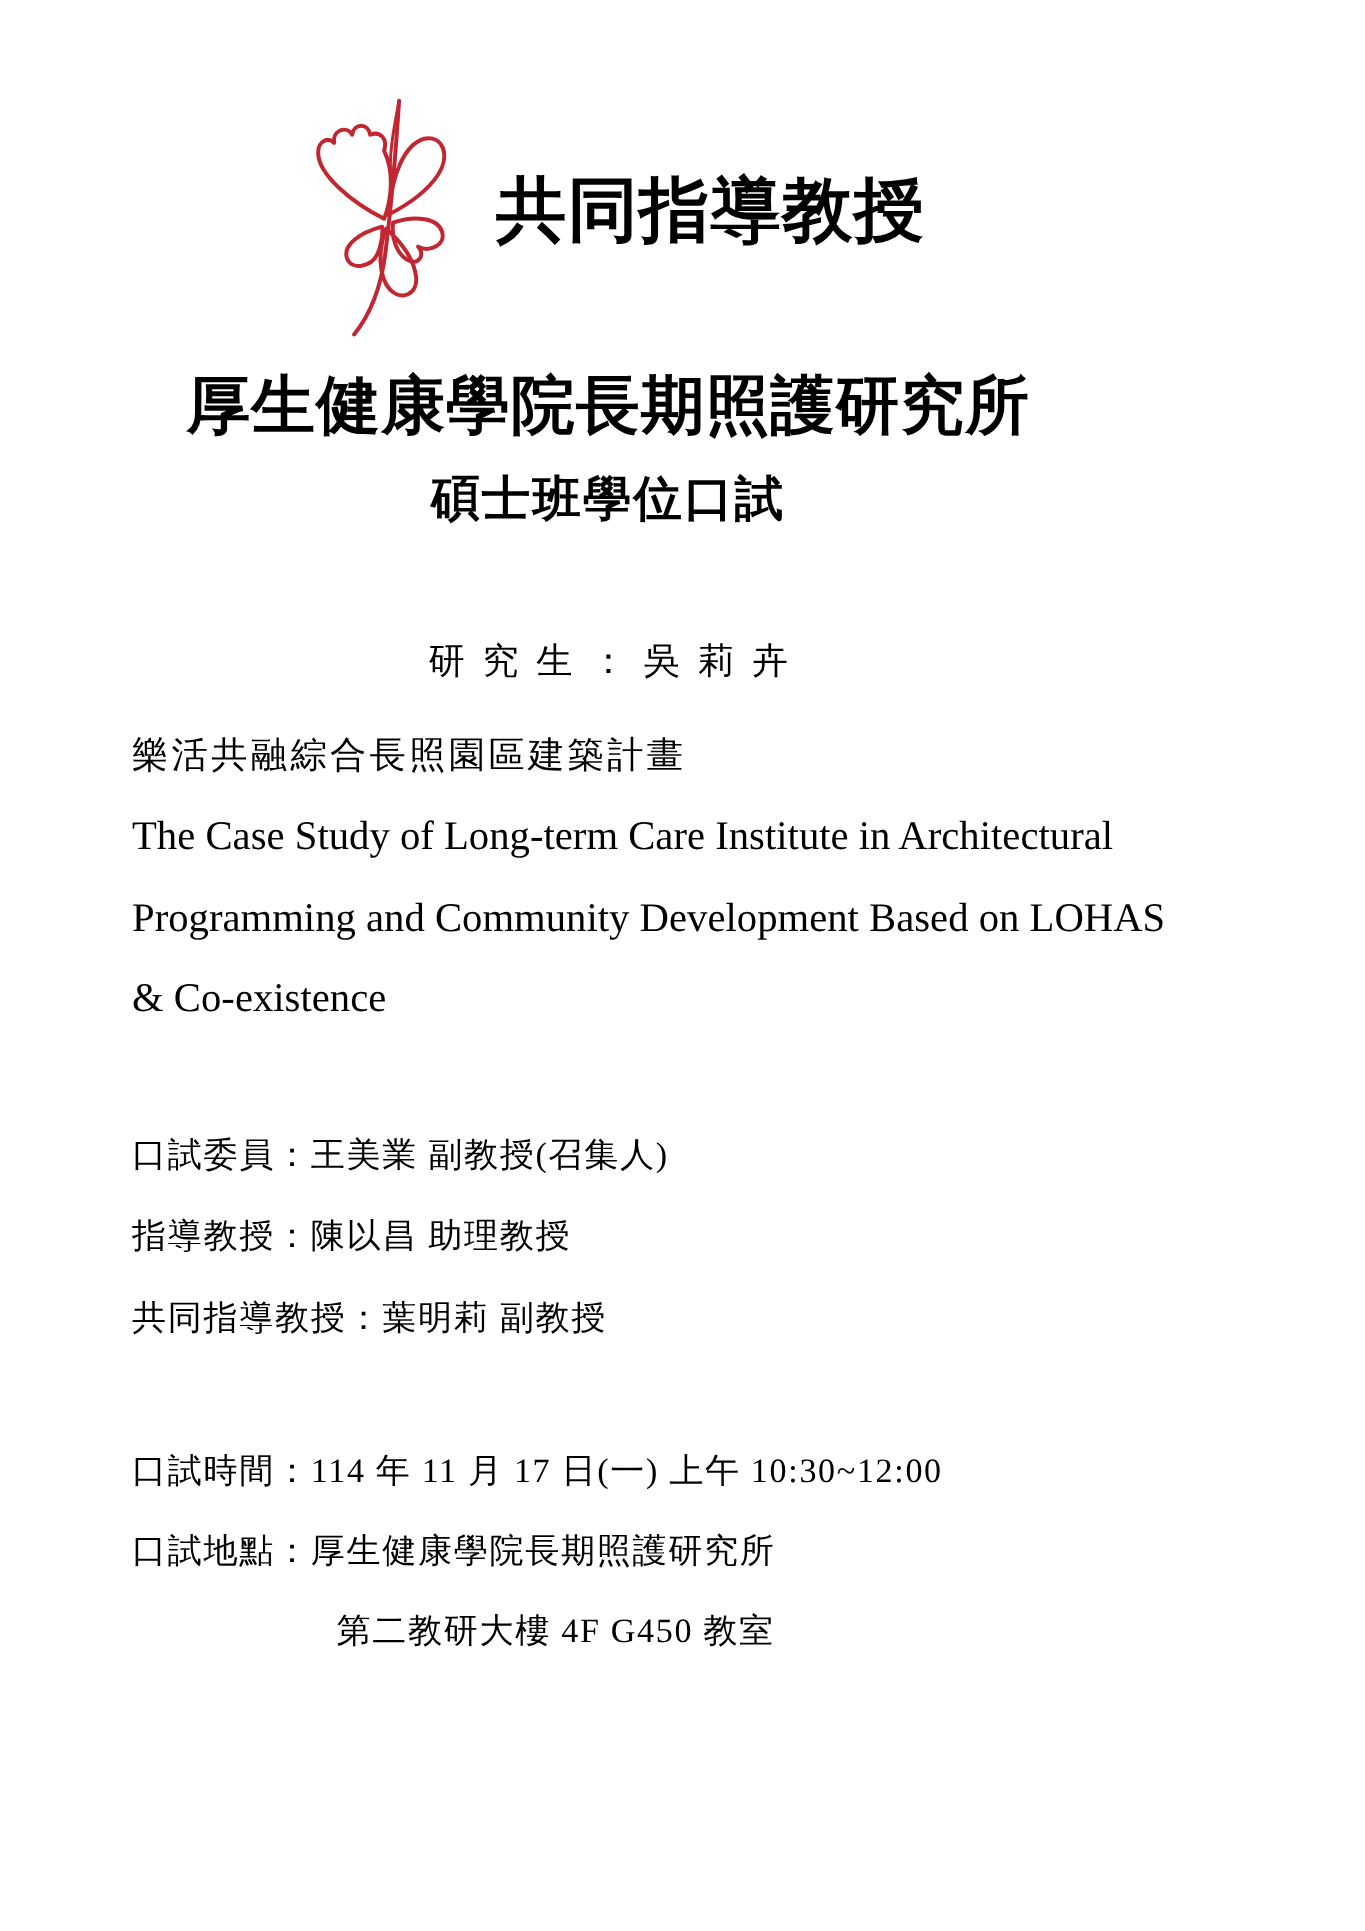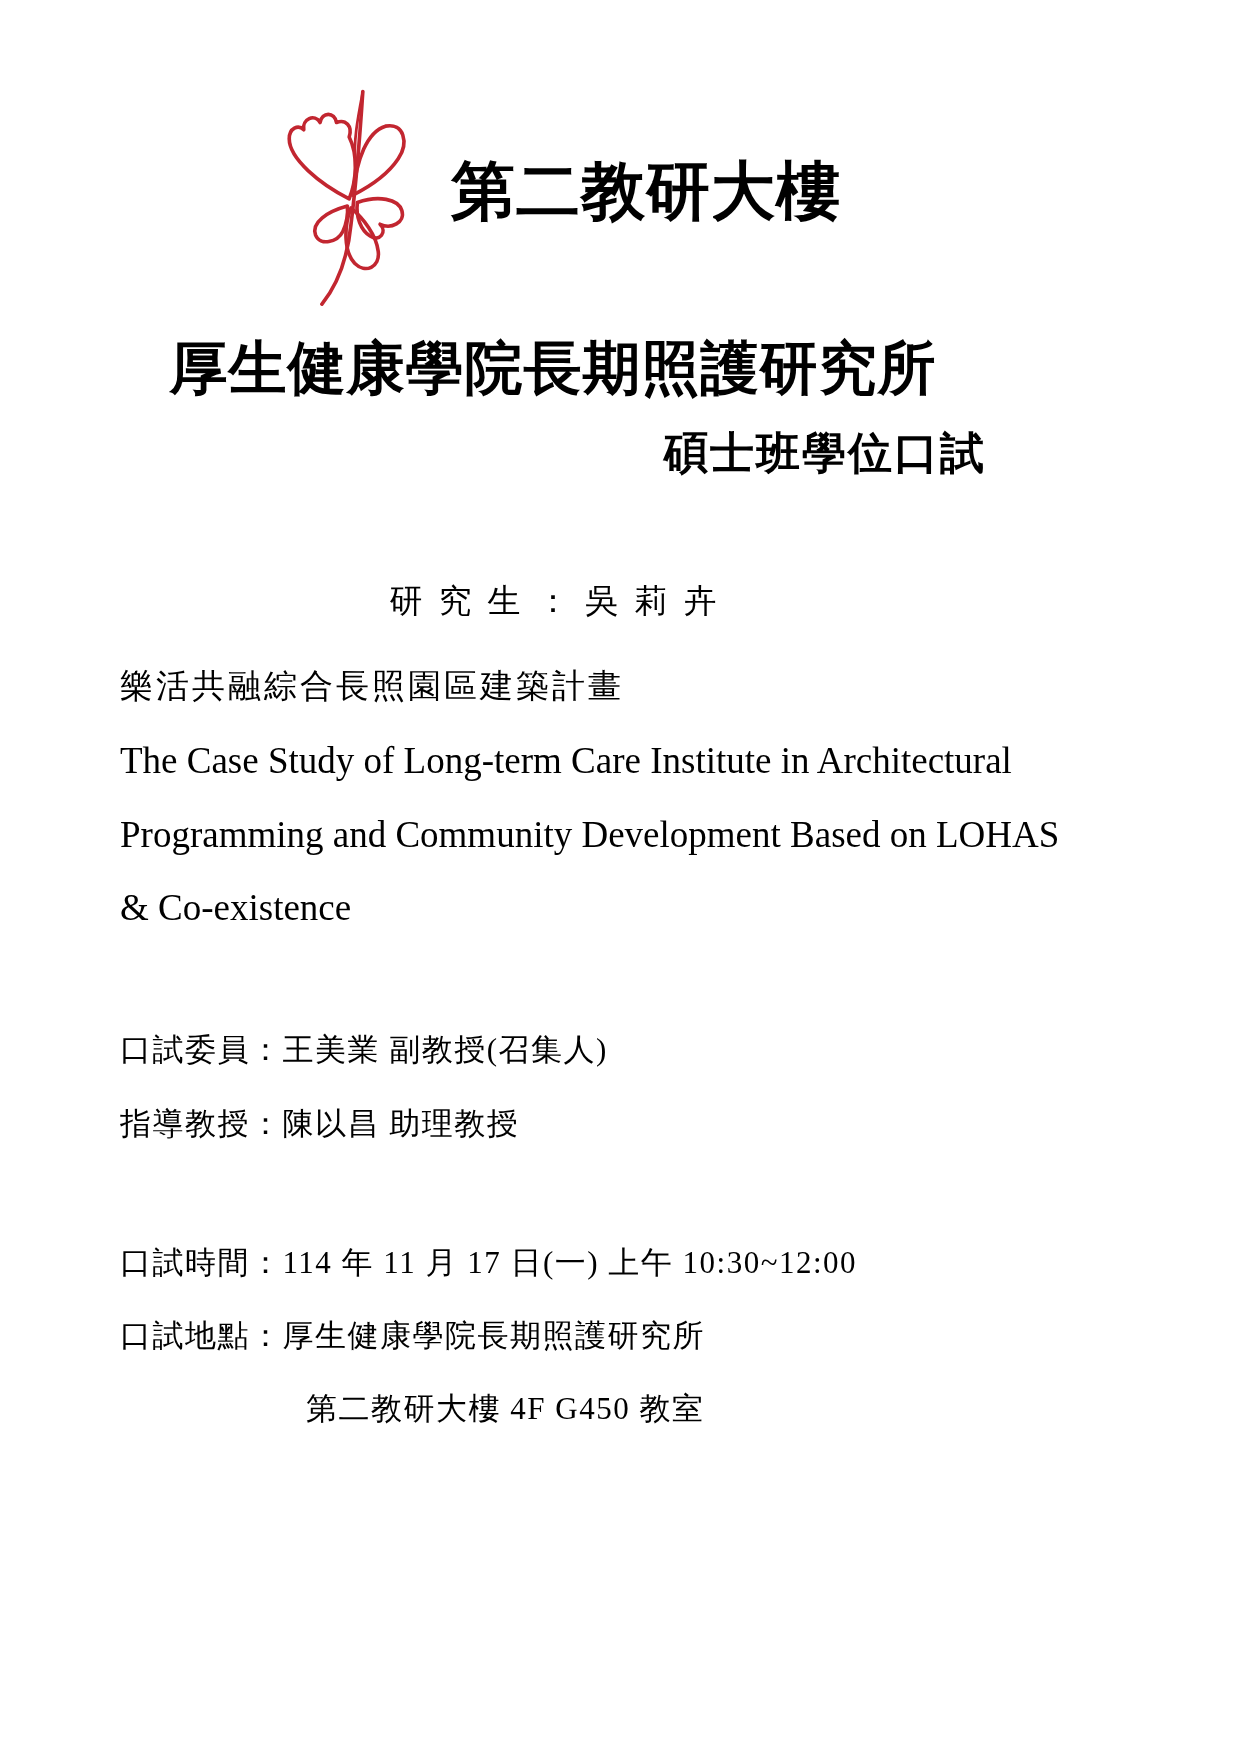"第二教研大樓" div.calligraphy { text: 第二教研大樓 -> 共同指導教授 }
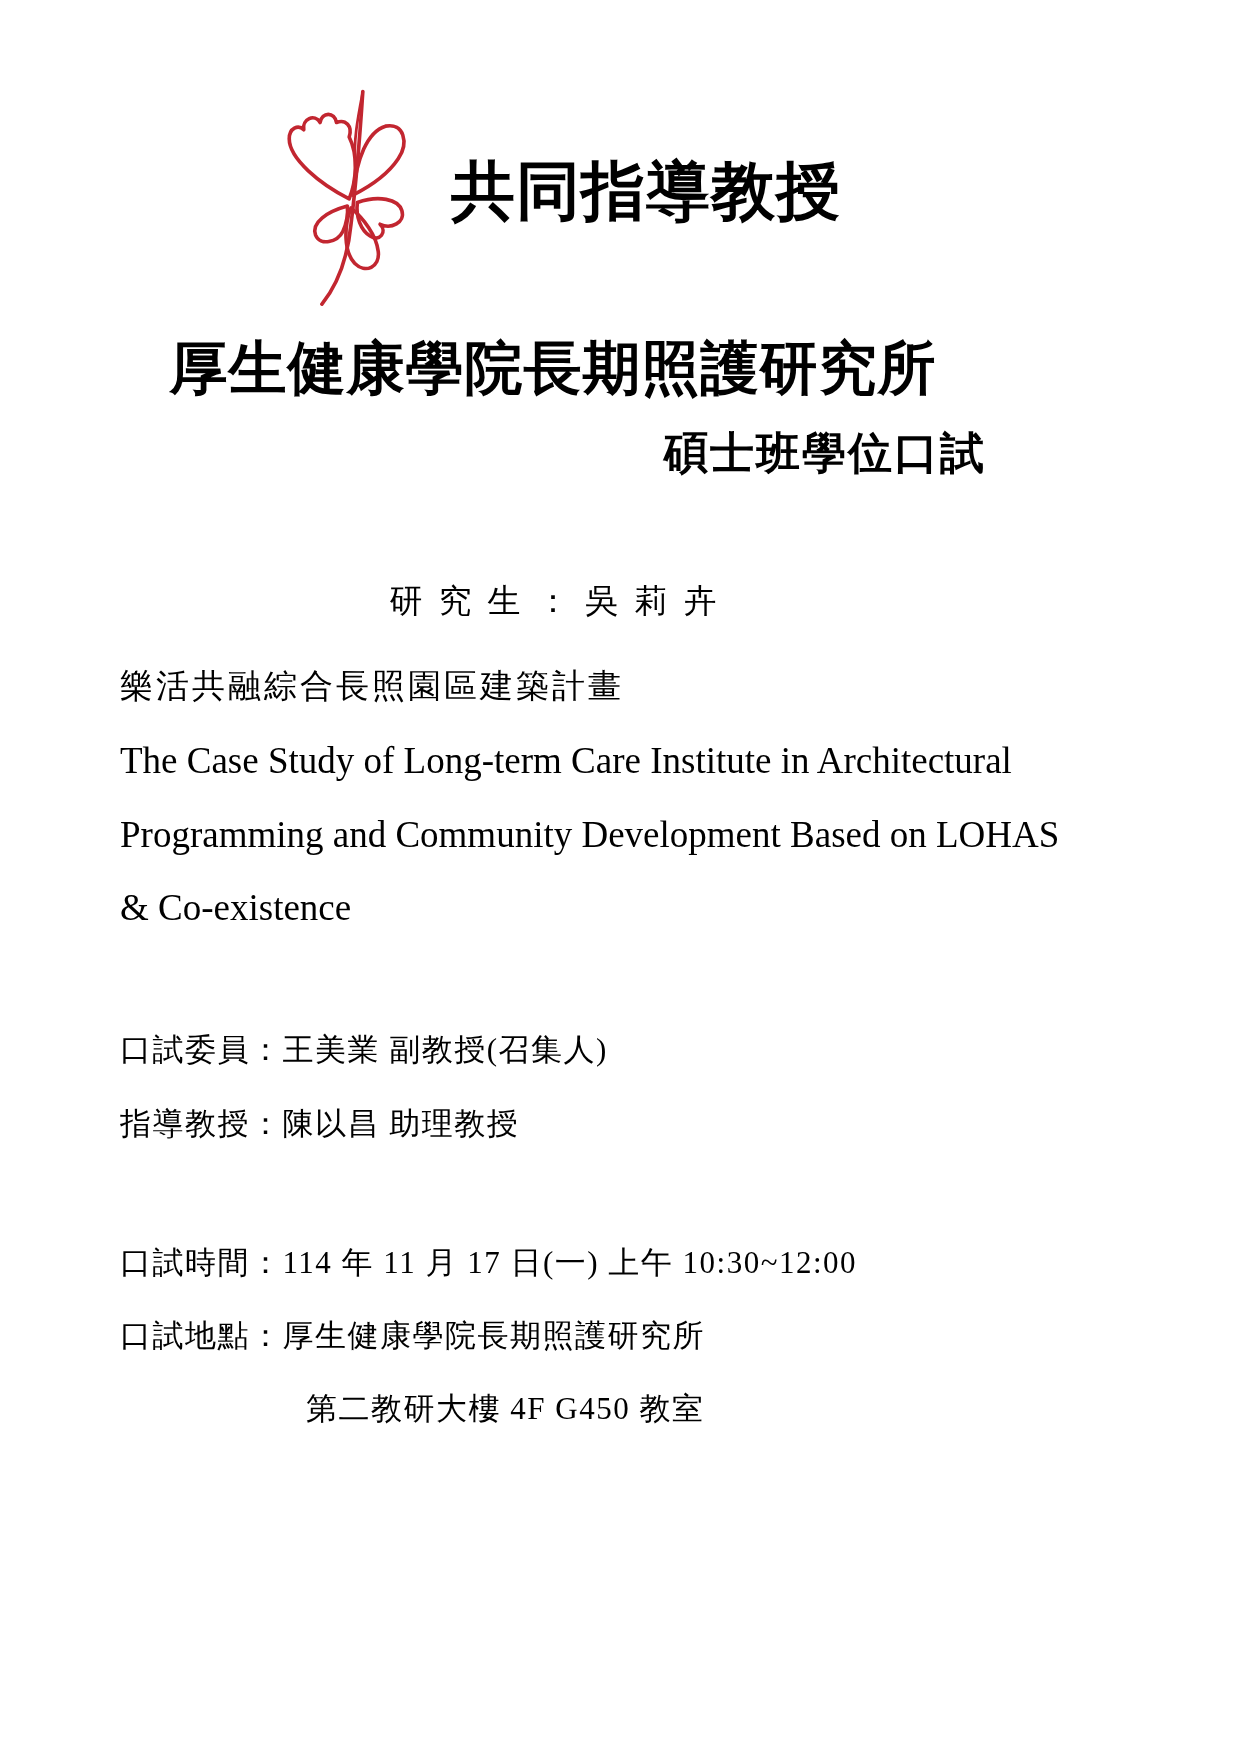"碩士班學位口試" .title-line2 { text-align: right -> center }
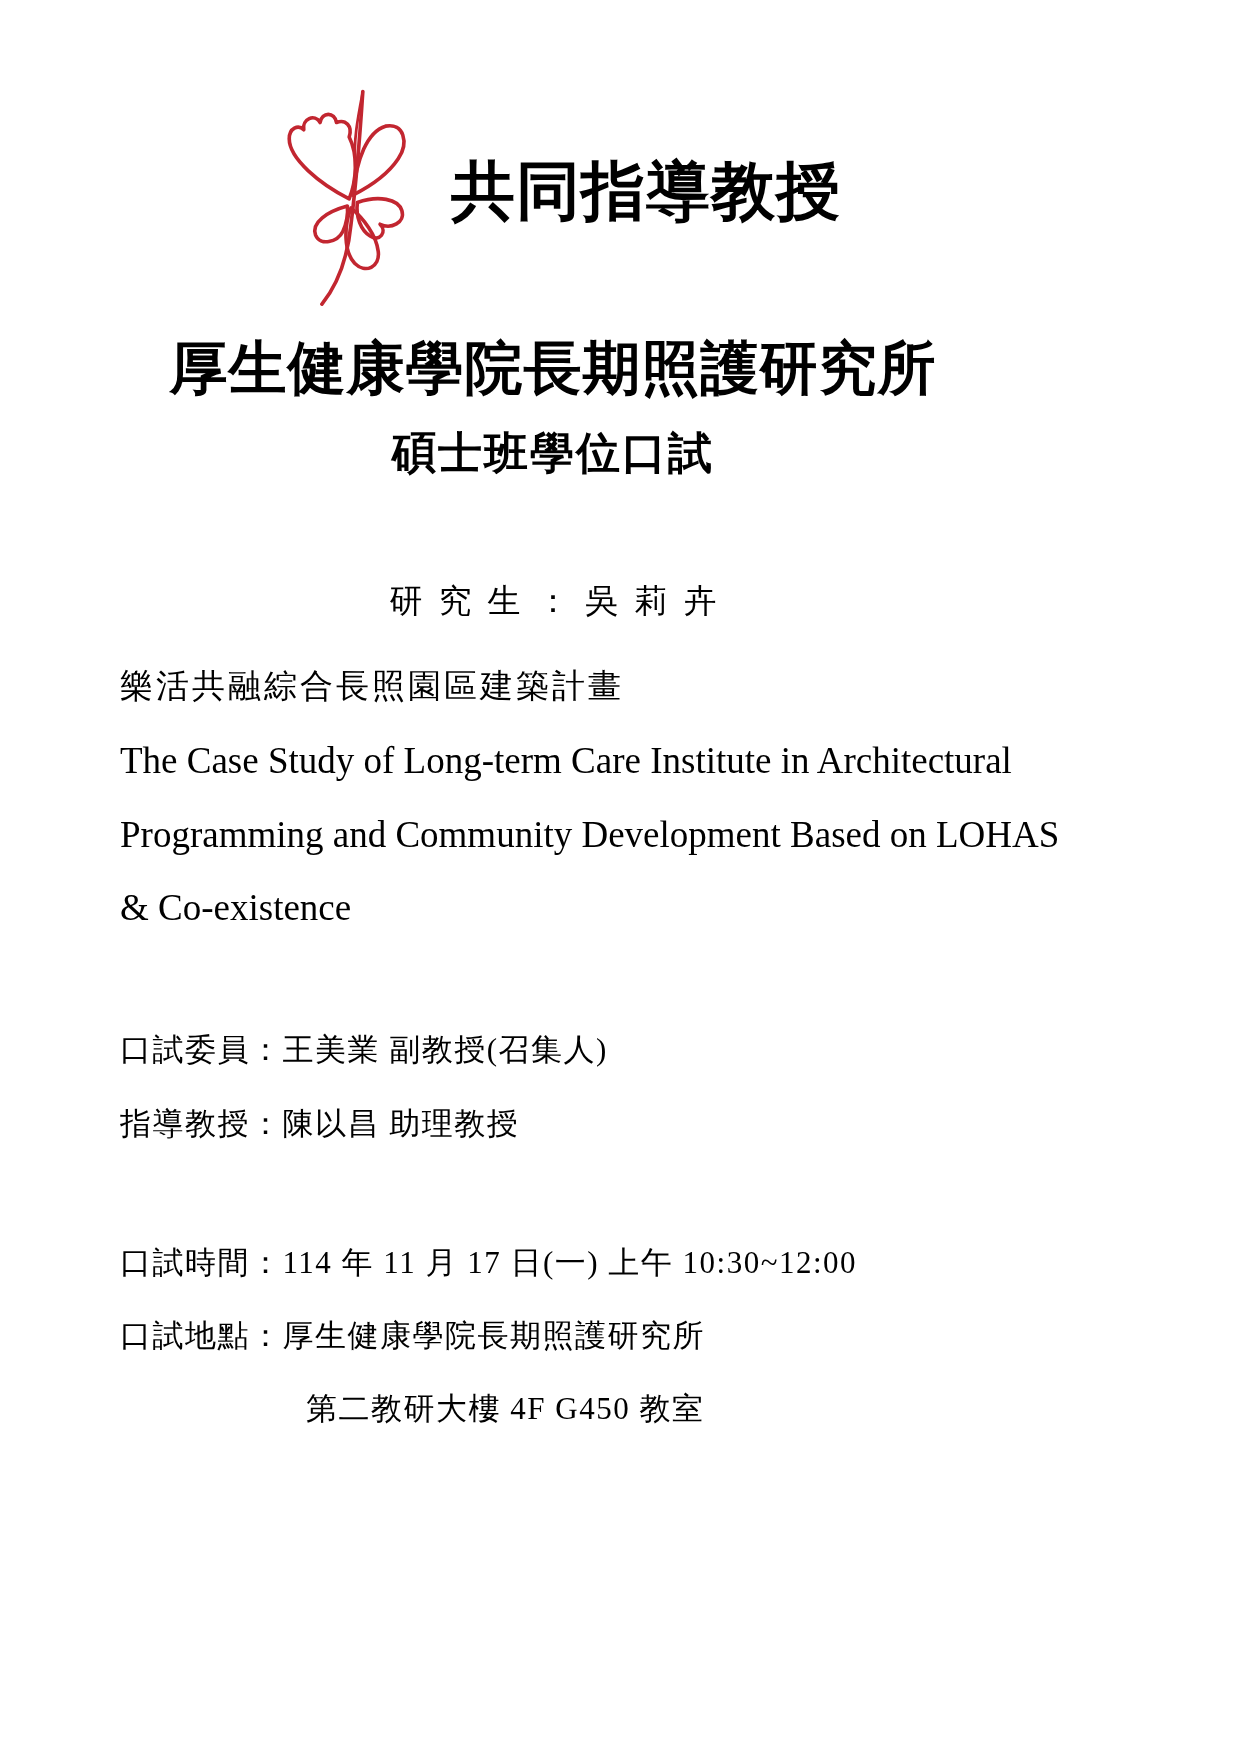"共同指導教授：葉明莉 副教授" div.body-line { html: none -> <div>共同指導教授：葉明莉 副教授</div> }
